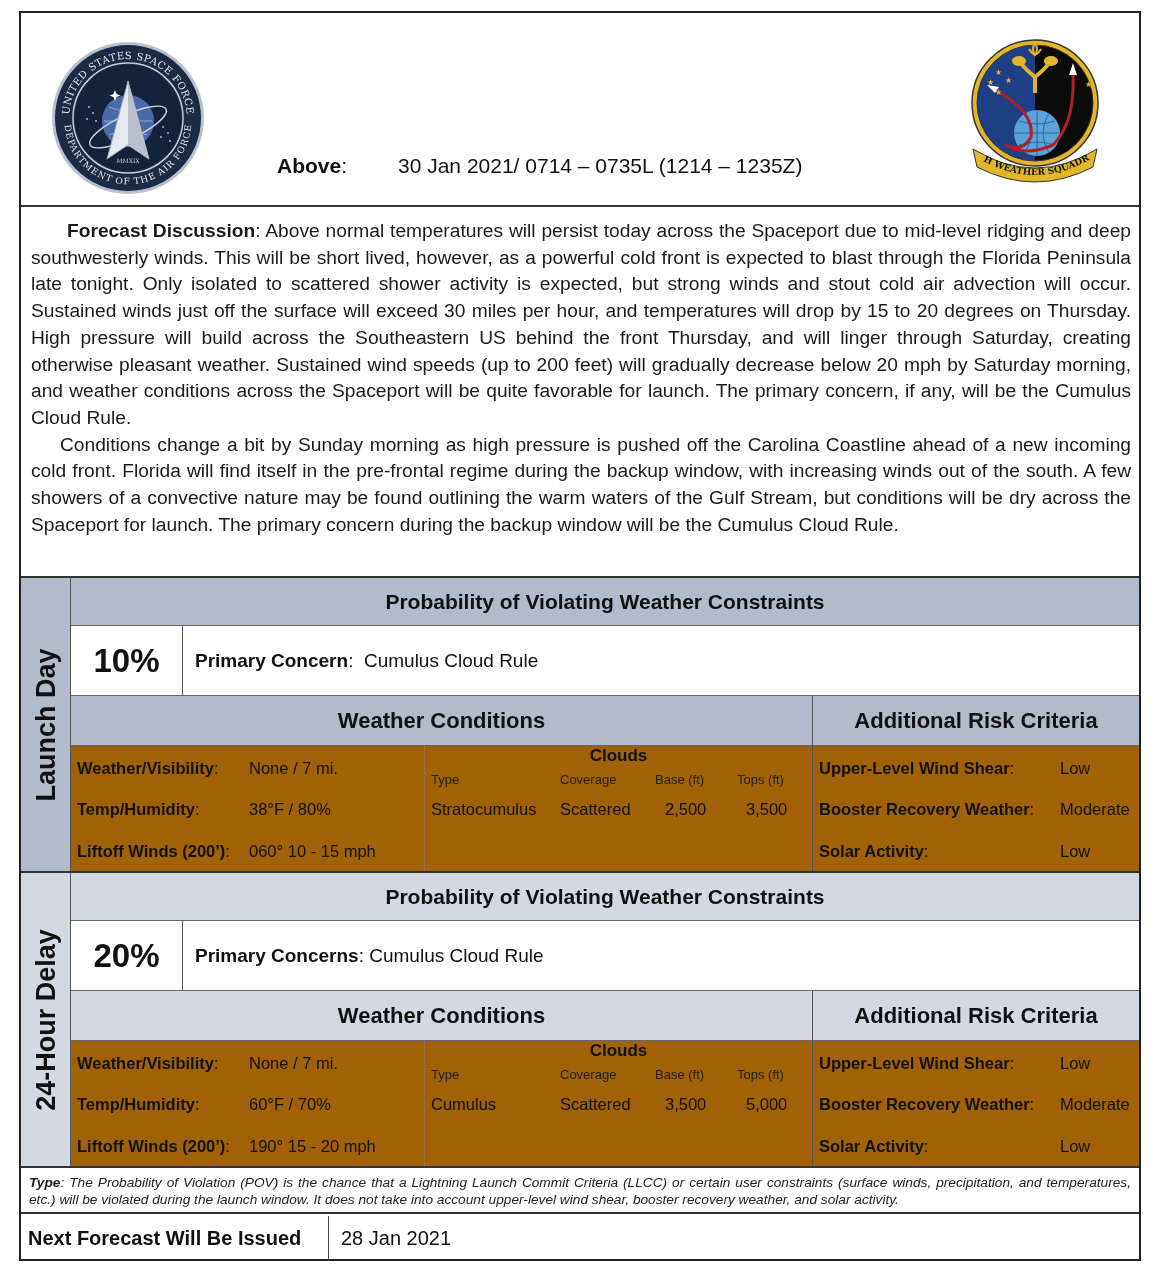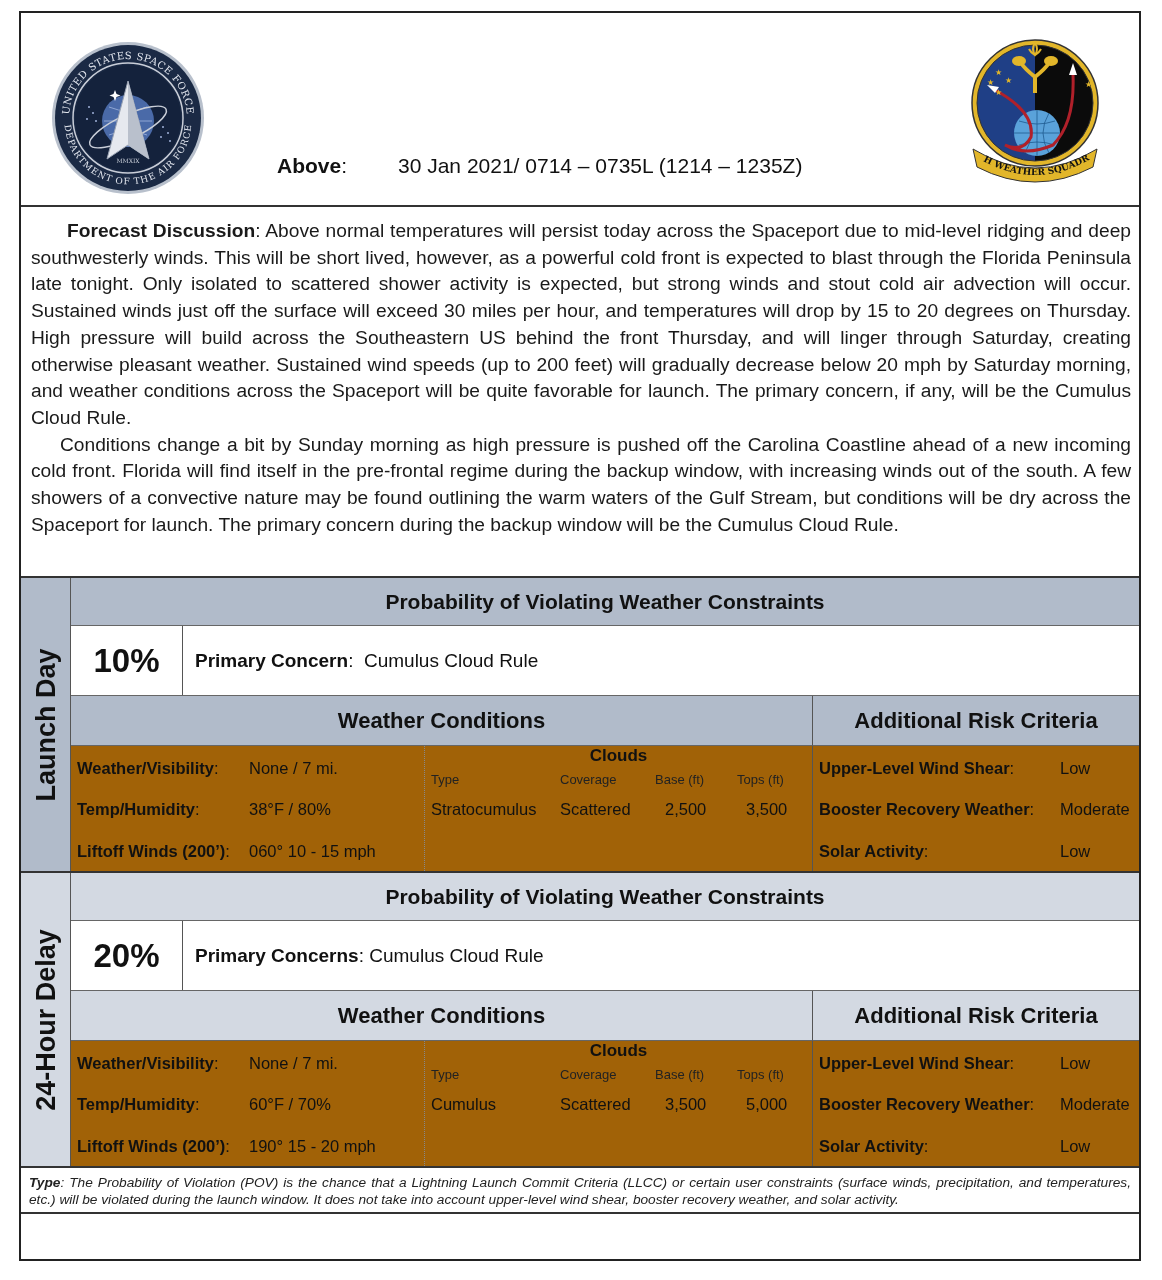"Next Forecast Will Be Issued" div.next { html: none -> <div> <div>Next Forecast Will Be Issued</div> <div>28 Jan 2021</div> </div> }
